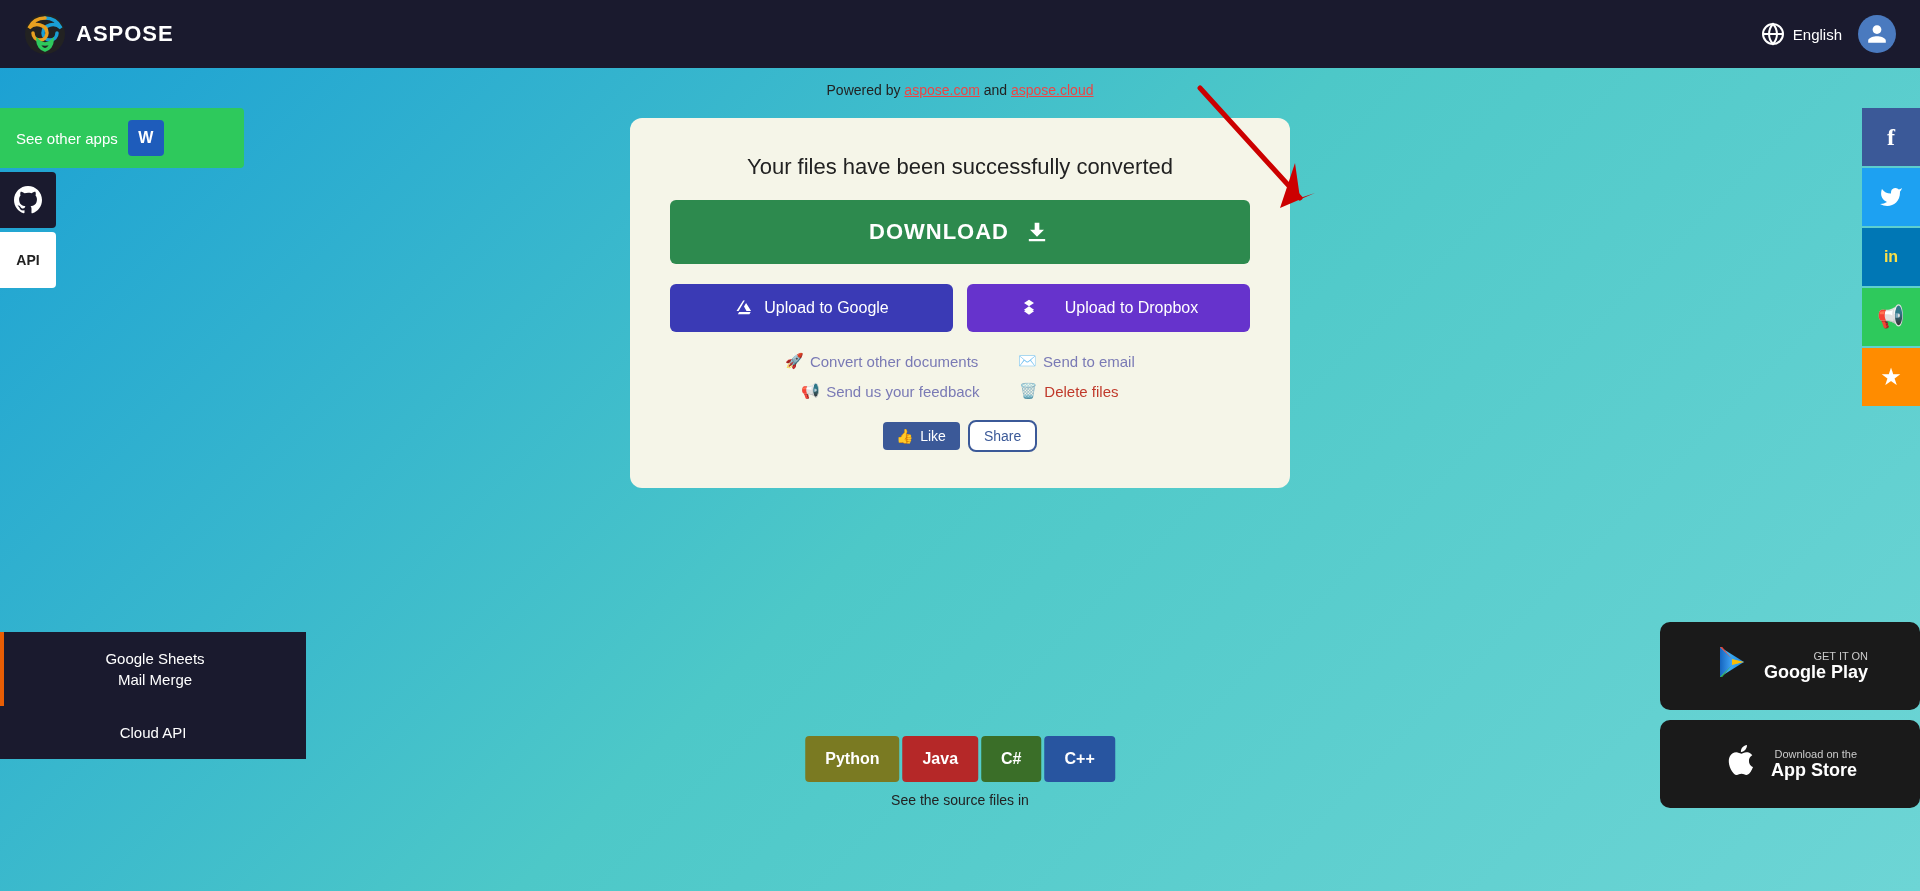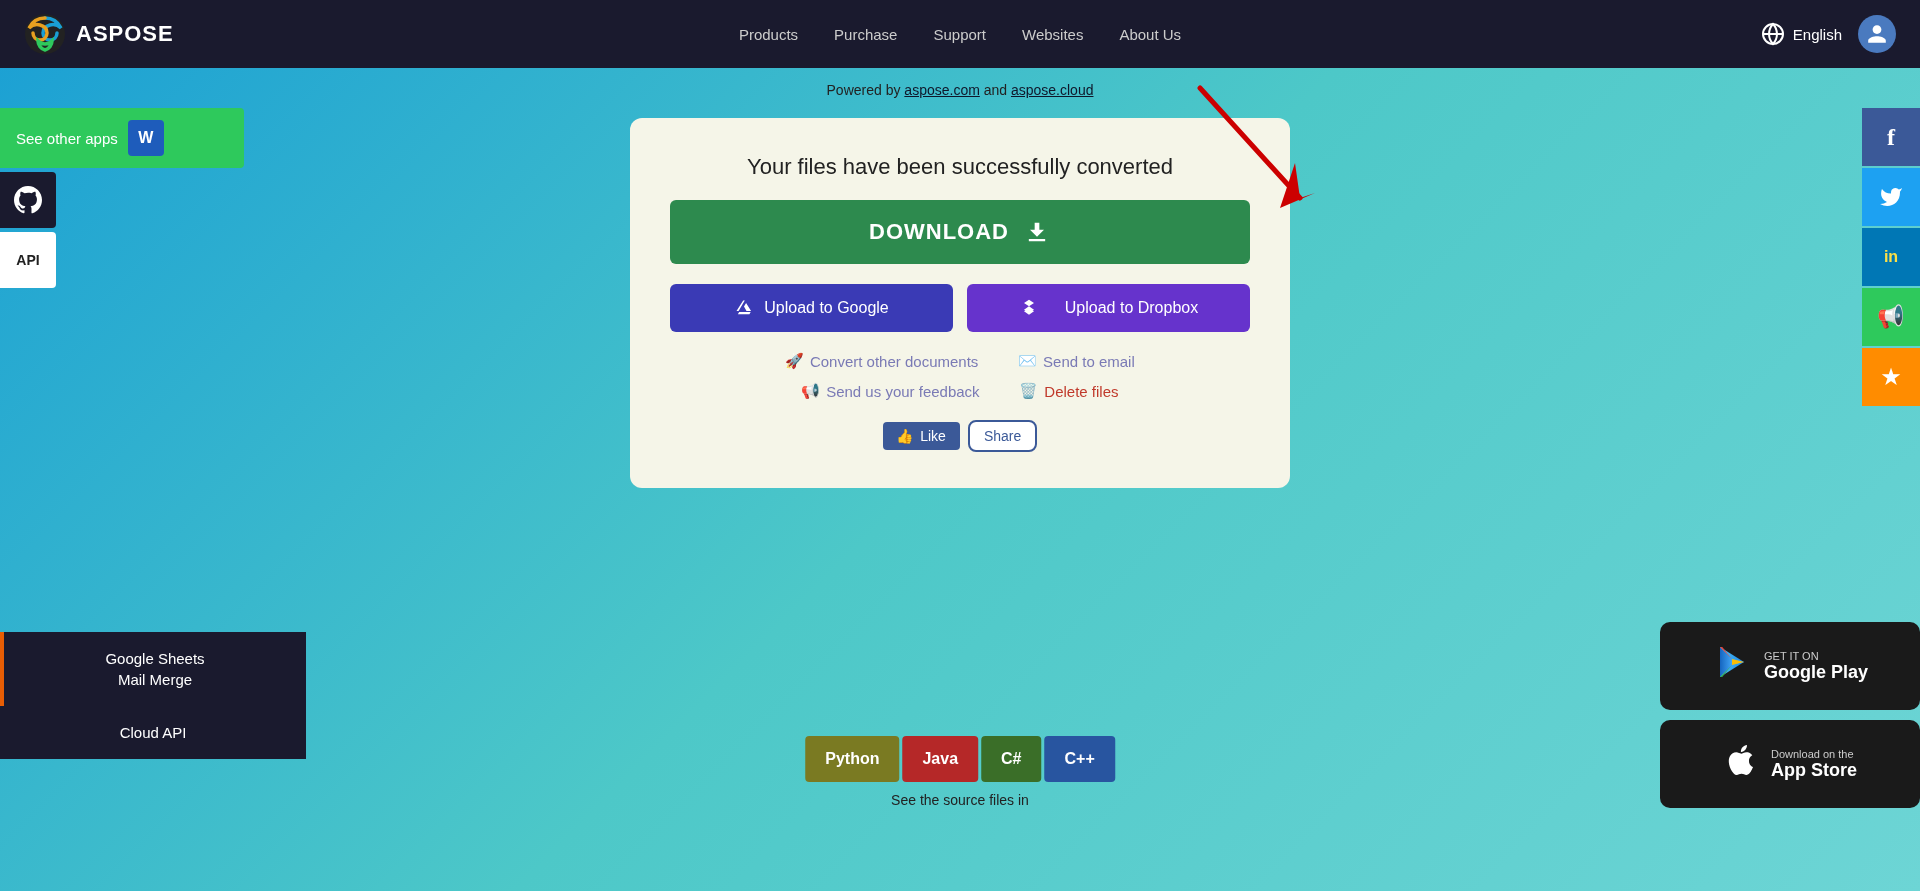"Products" nav.header-nav { html: <nav> <a>Products</a> <a>Purchase</a> <a>Support</a> <a>Websites</a> <a>About Us</a> </nav> -> none }
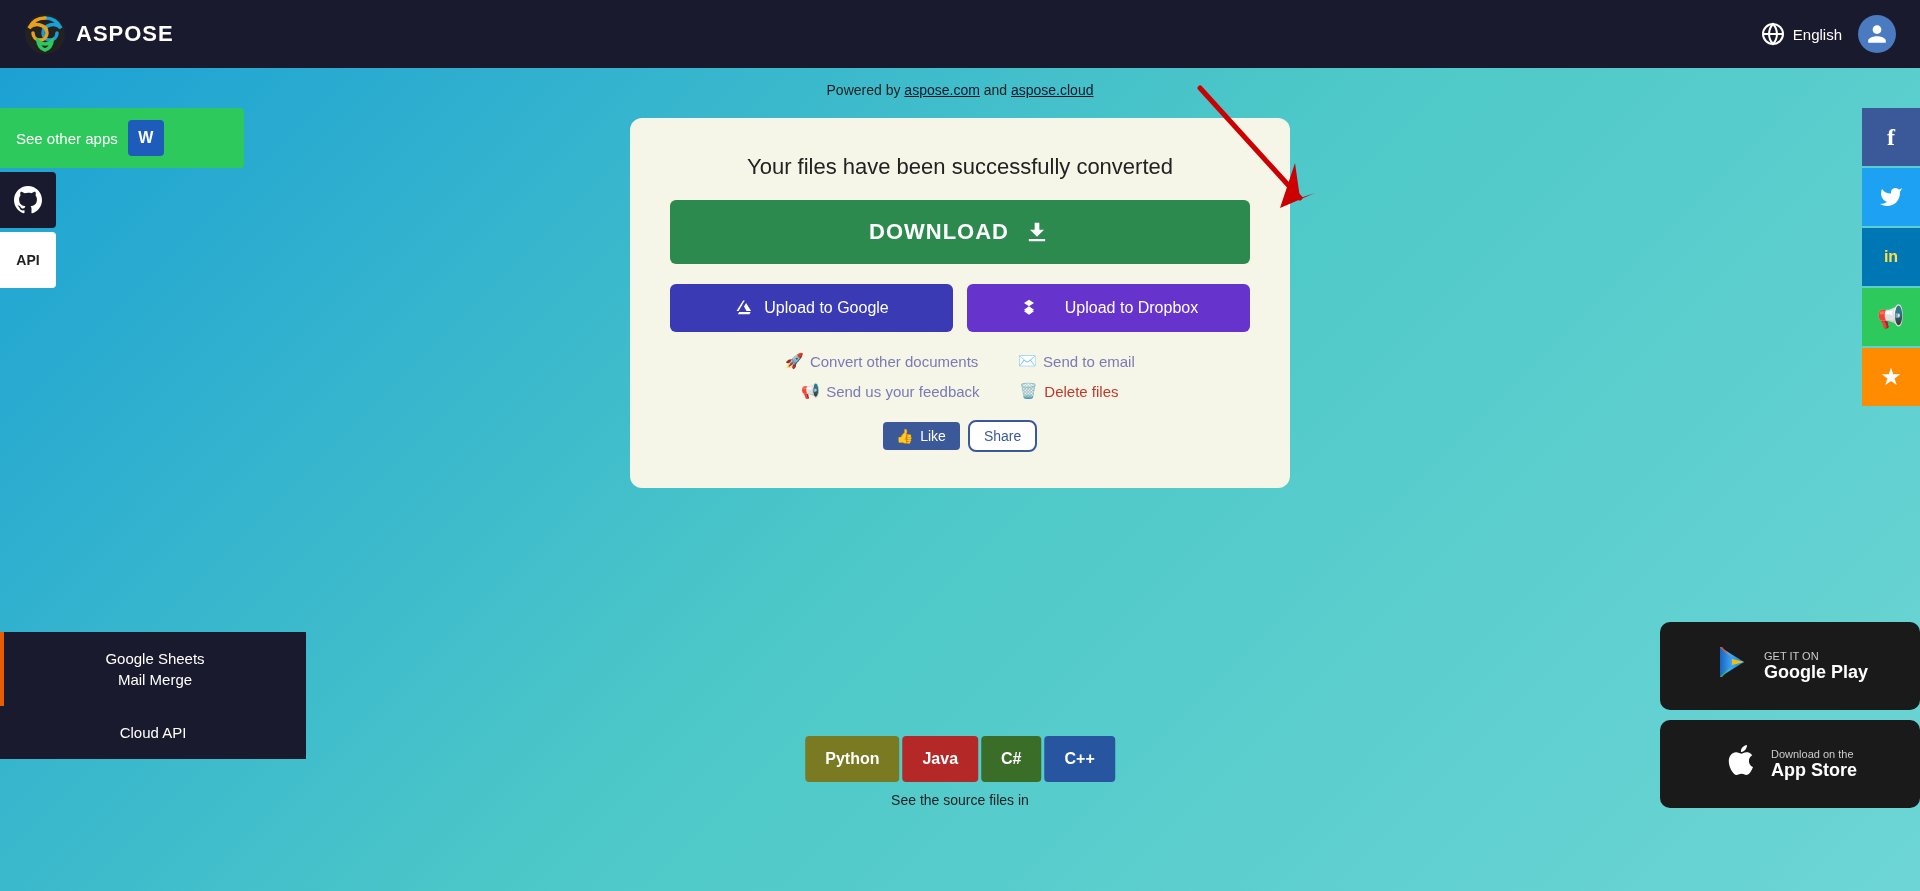"aspose.com" .powered-by a { color: #0f172a -> #ef4444 }
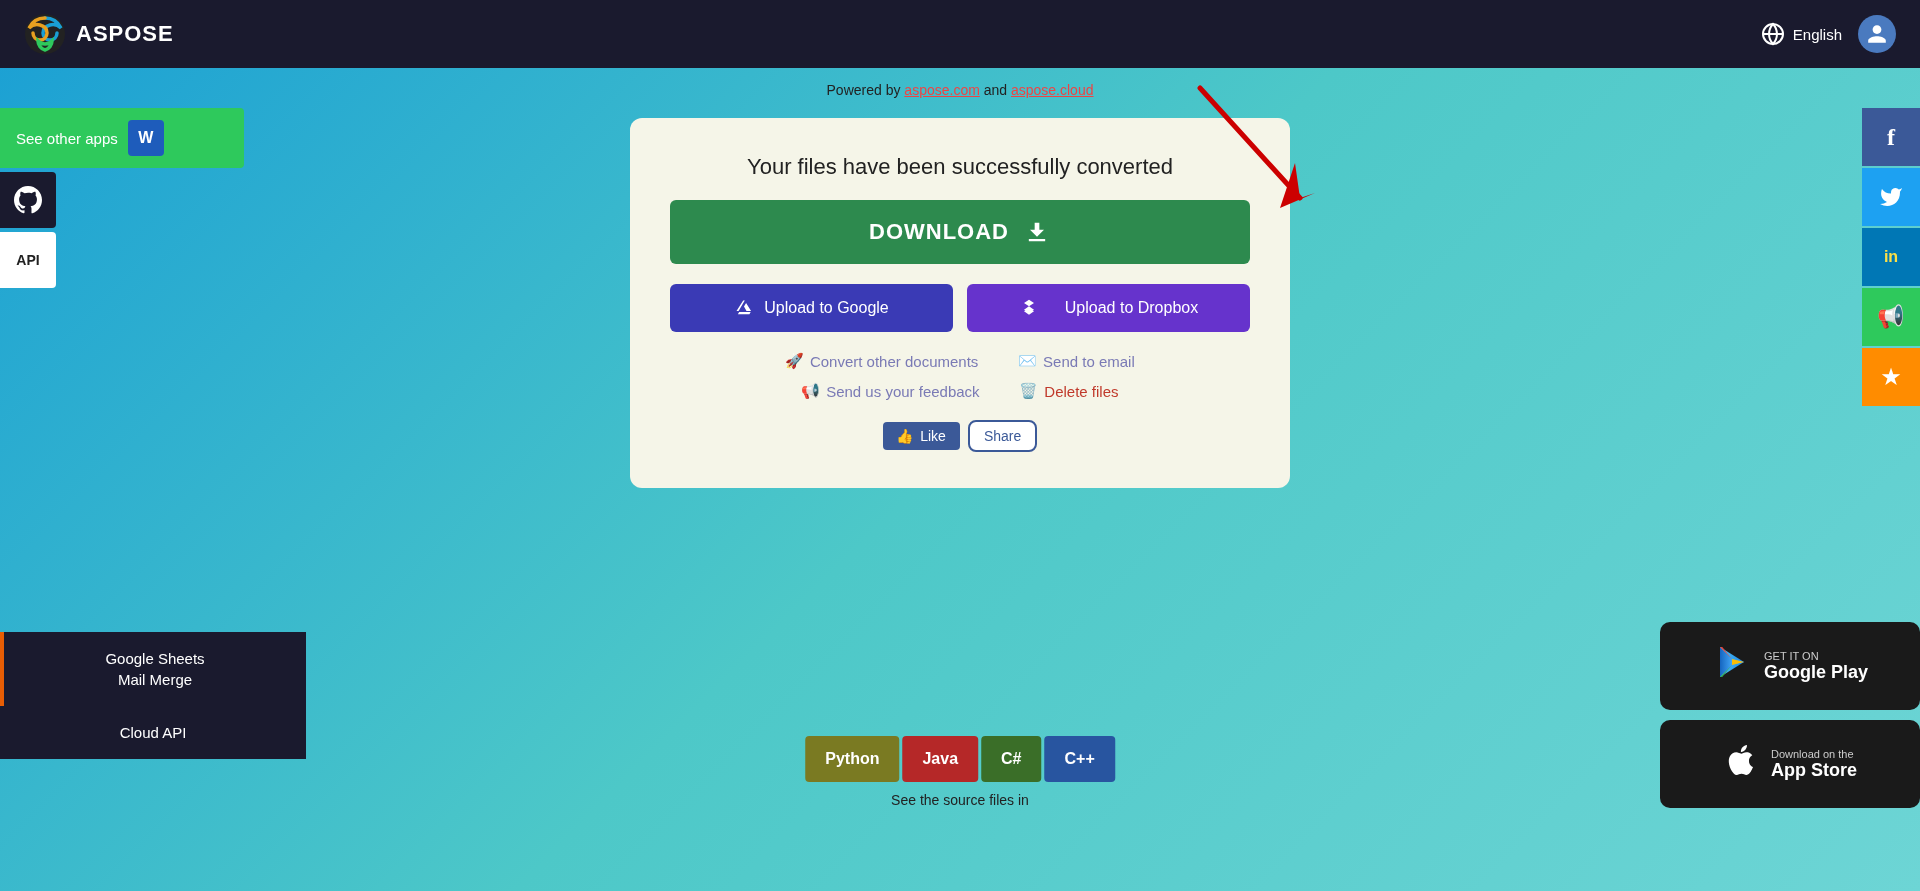"GET IT ON" .bottom-right { text-align: none -> right }
